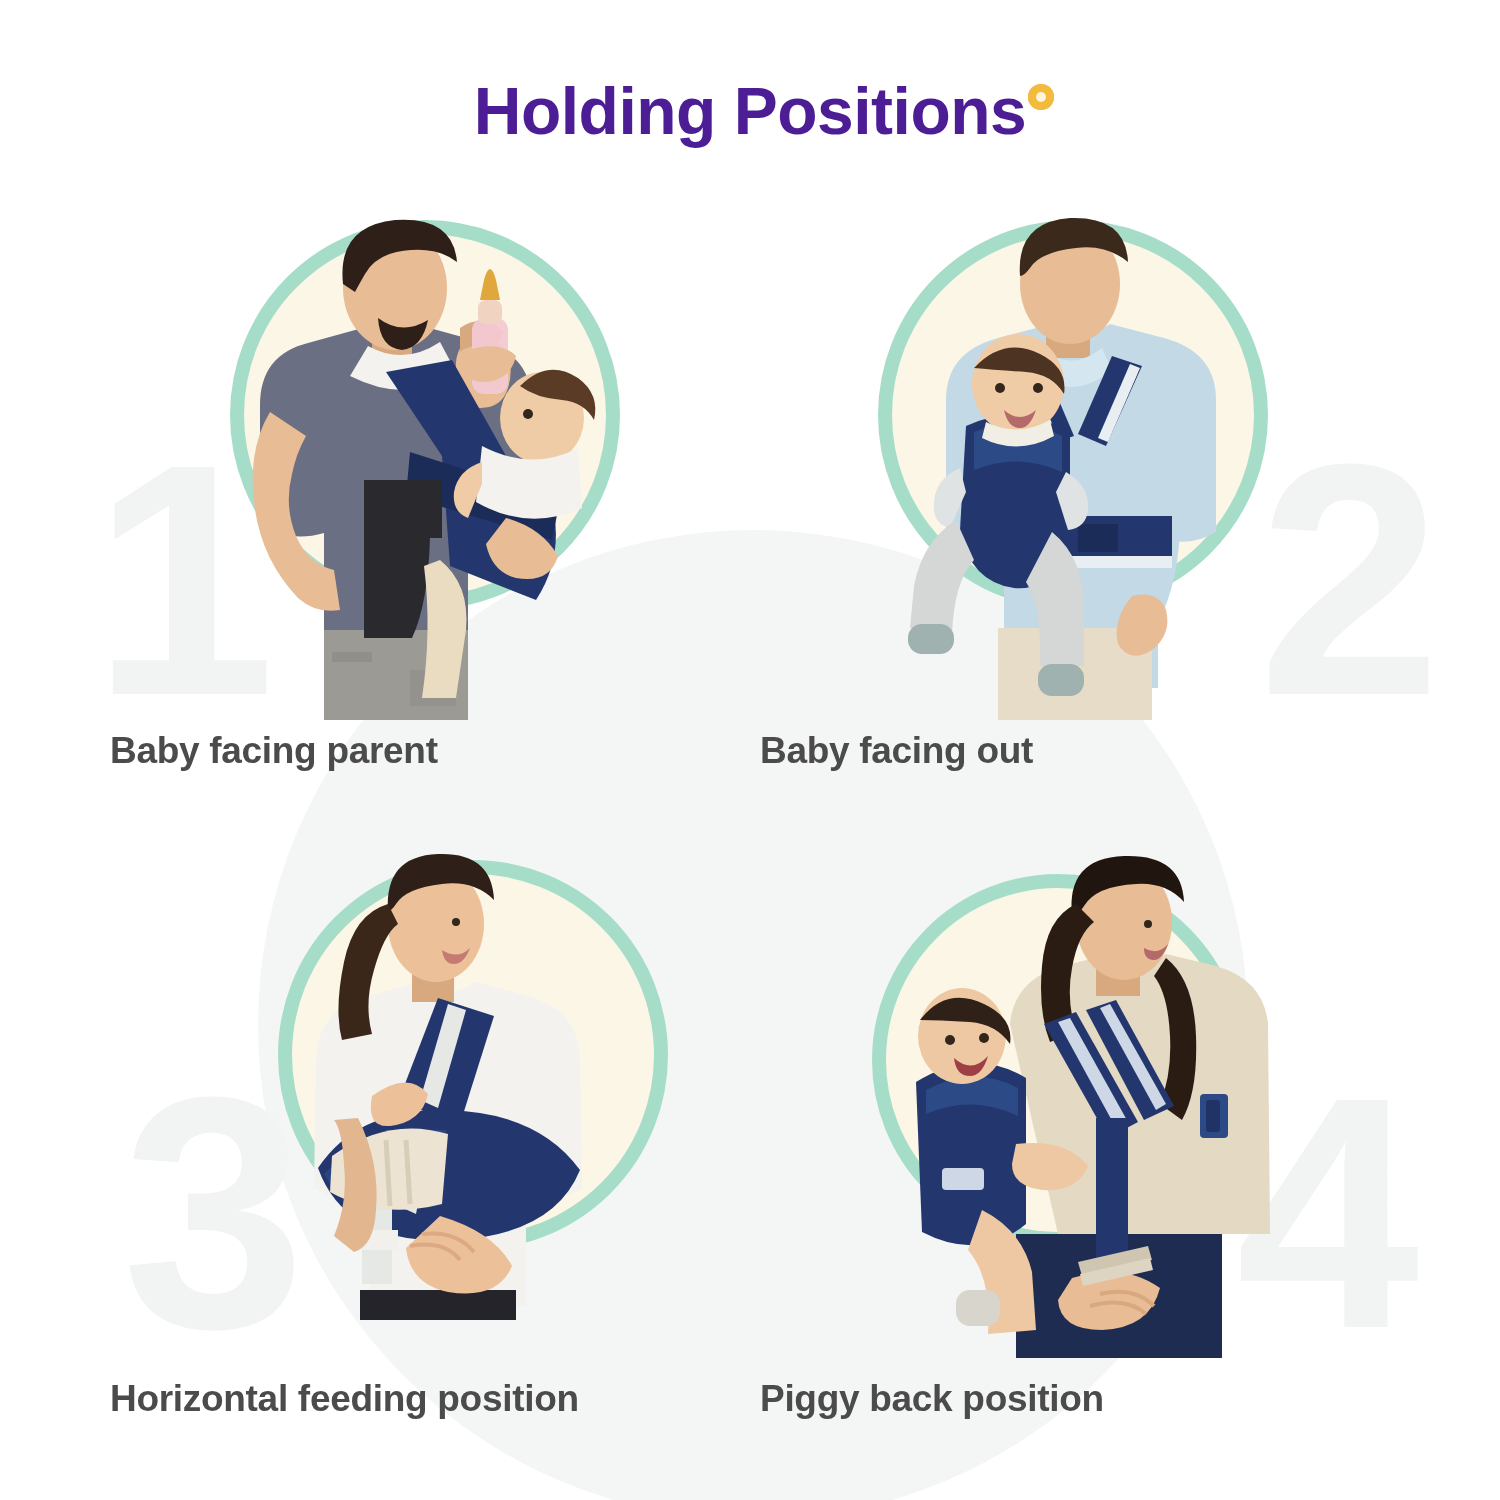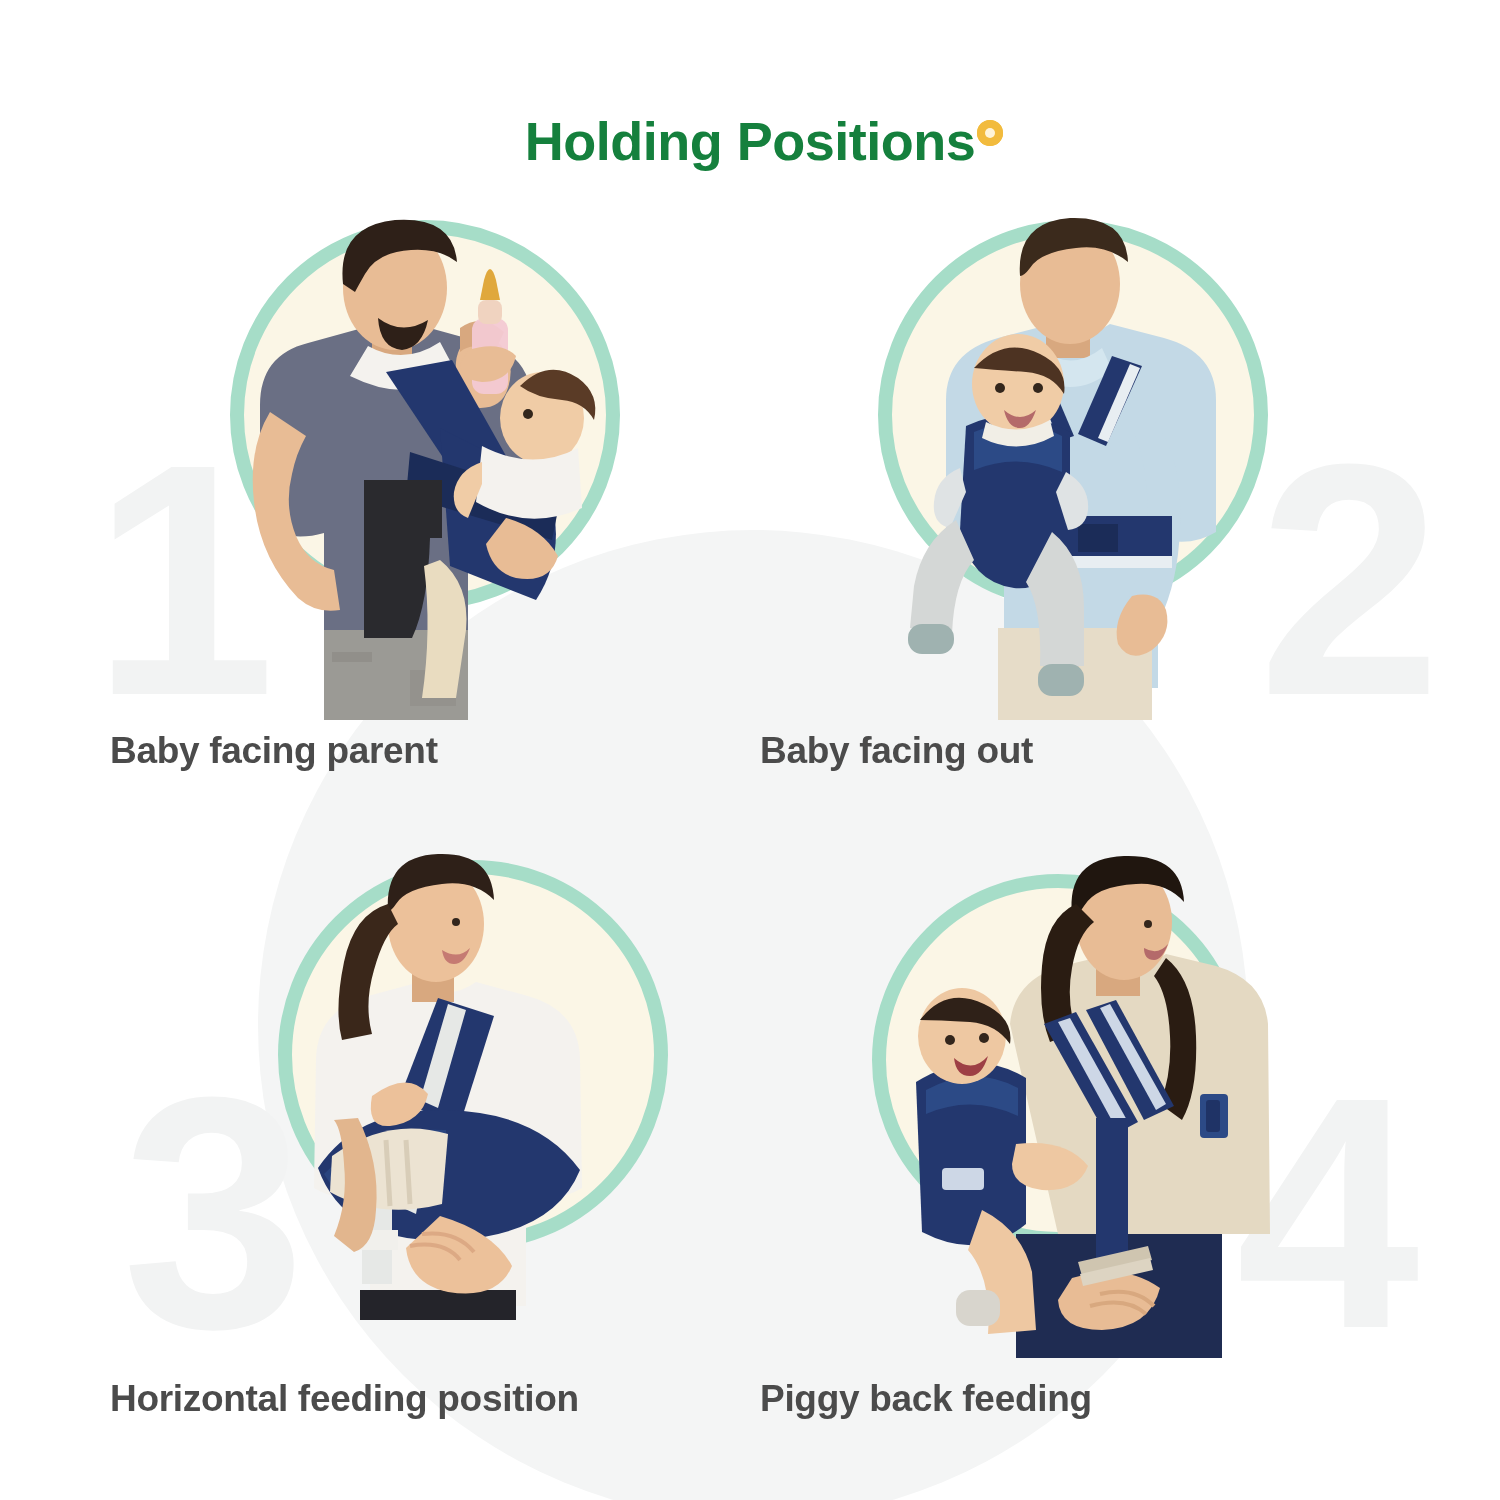"Holding Positions" .title { color: #15803d -> #4c1d95; font-size: 54px -> 66px; margin-top: 36px -> none }
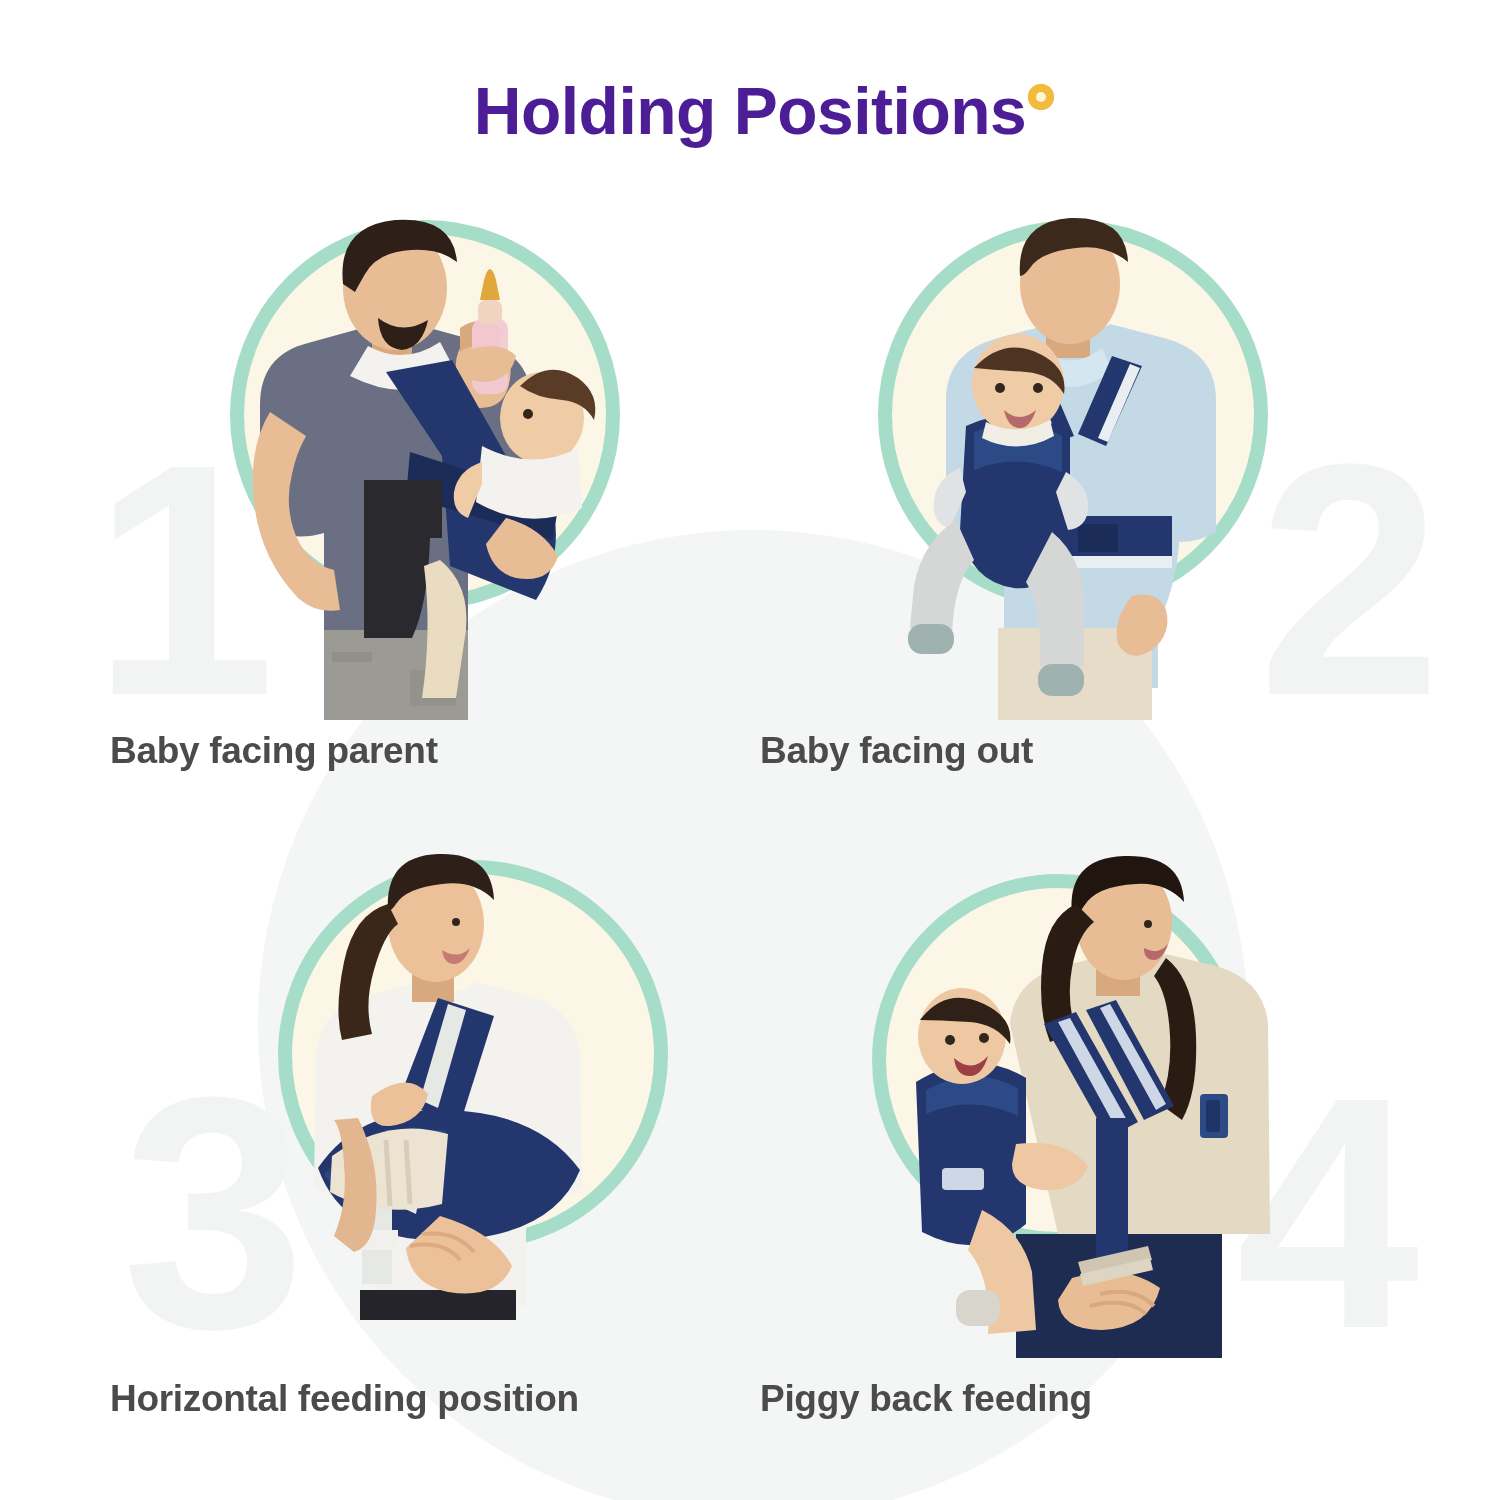"Piggy back feeding" div.caption { text: feeding -> position }
